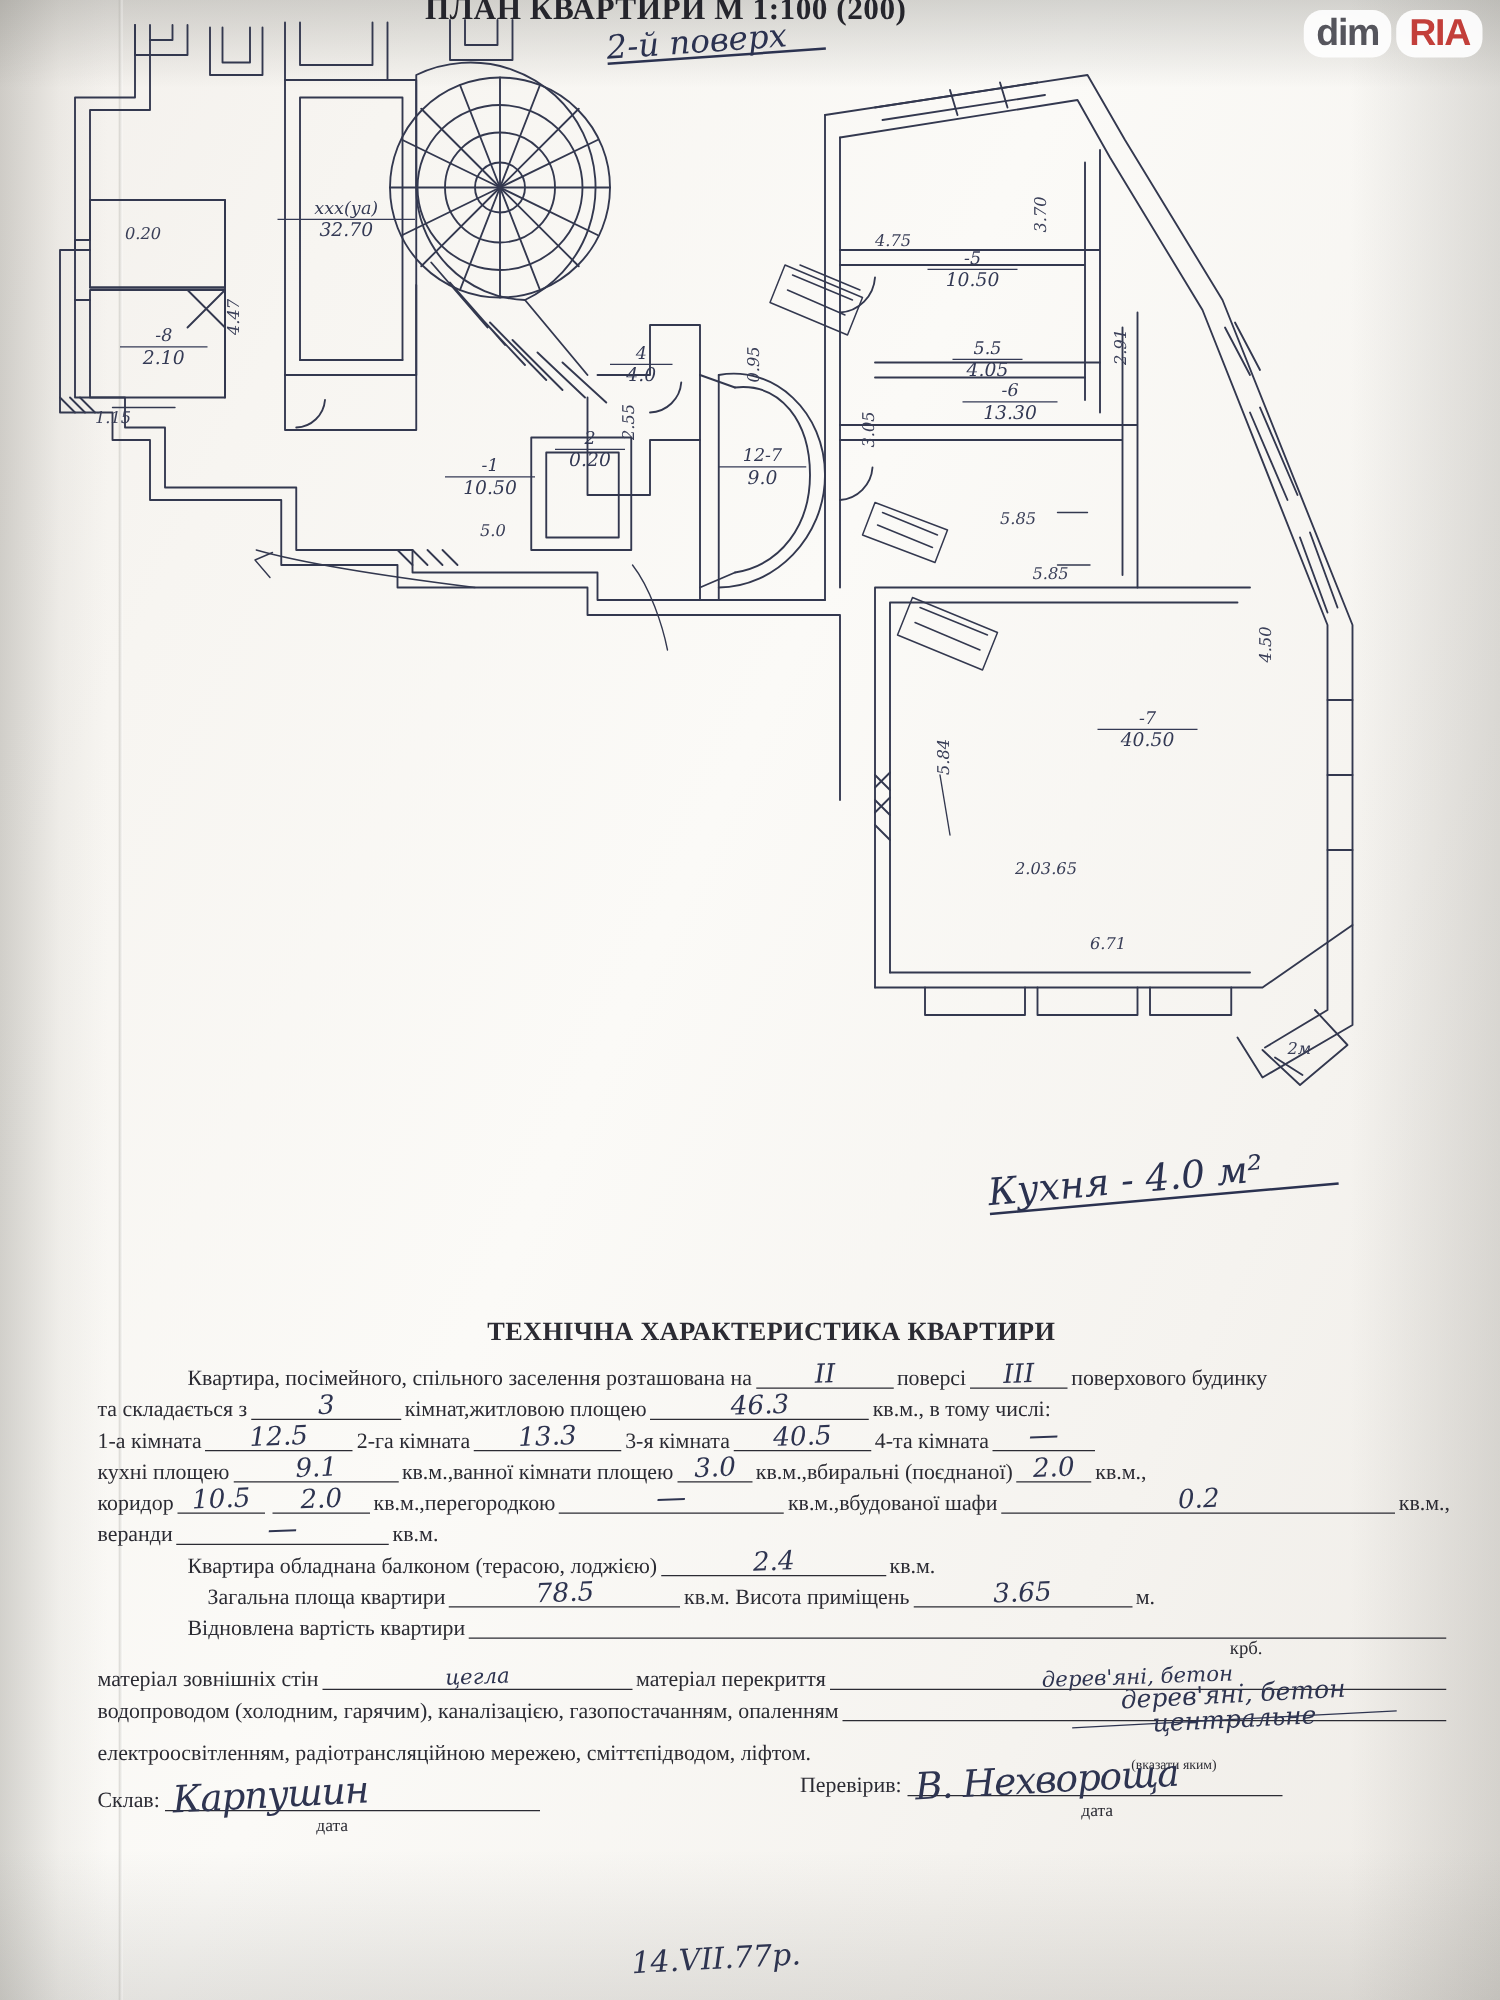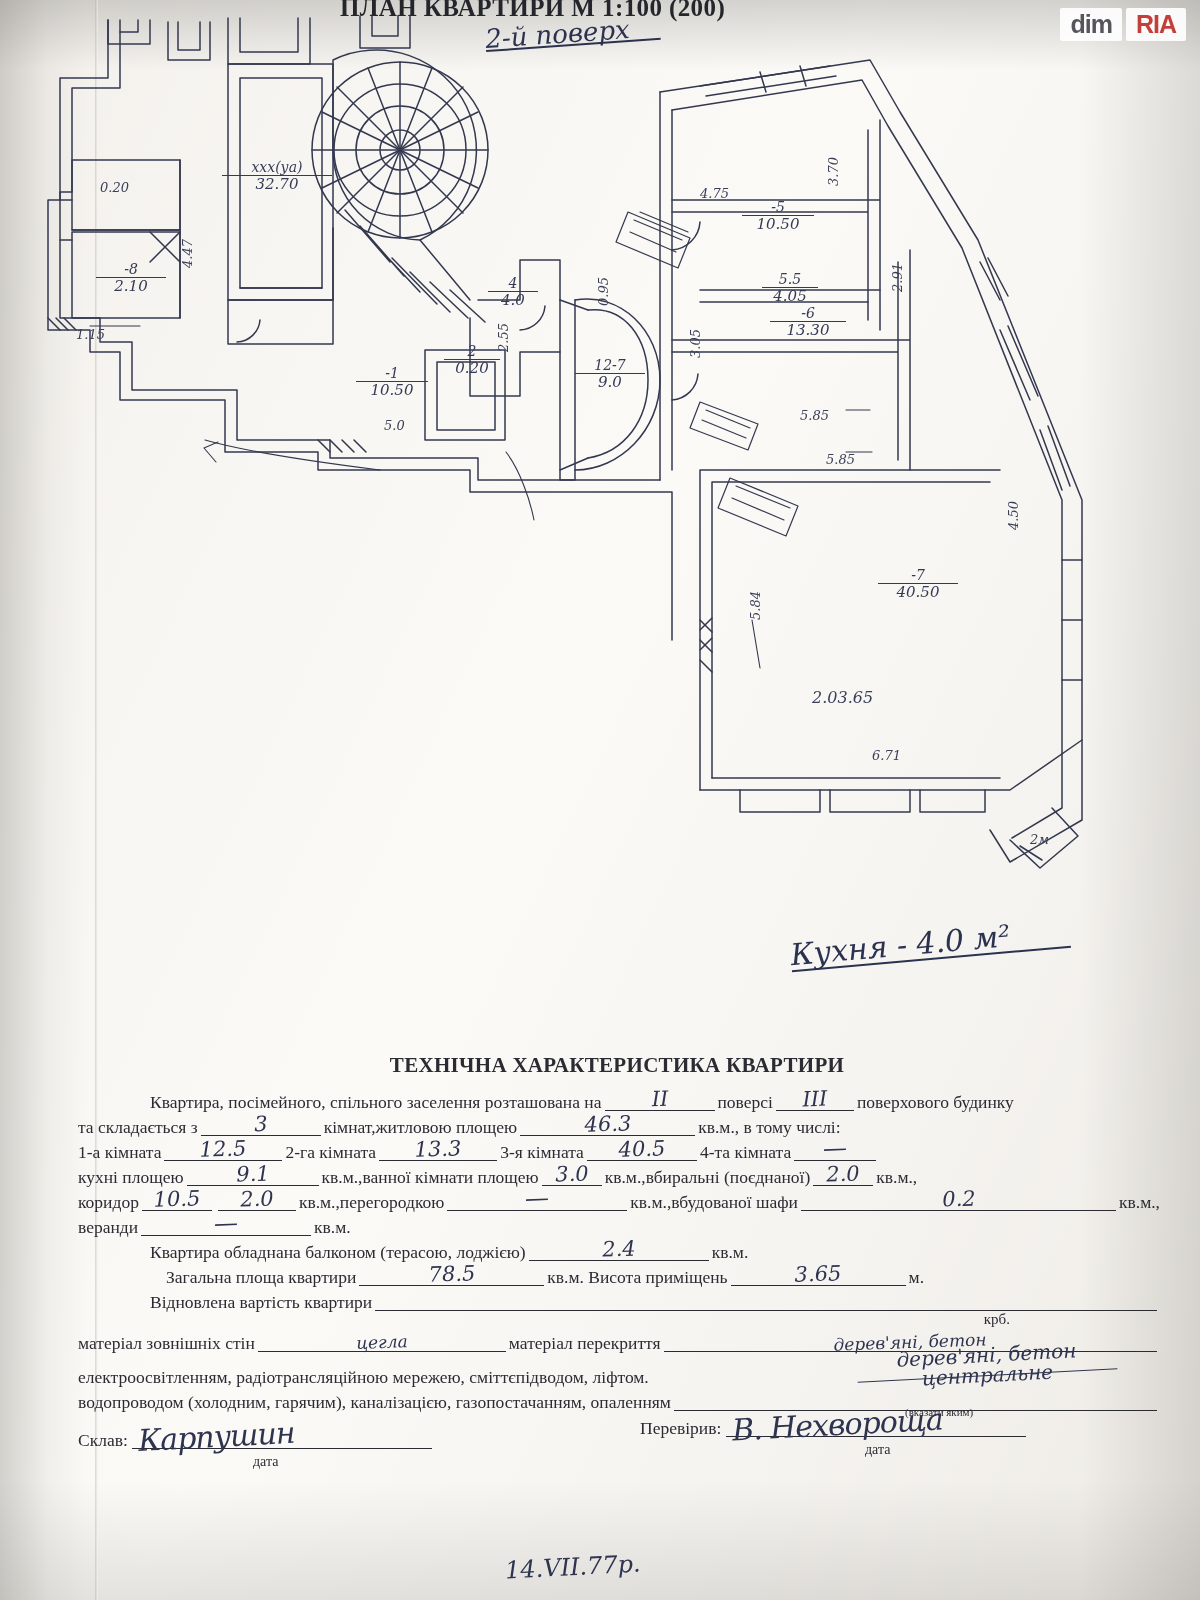"dim" .wm-dim, .wm-ria { border-radius: 2px -> 15px; font-size: 25px -> 30px }
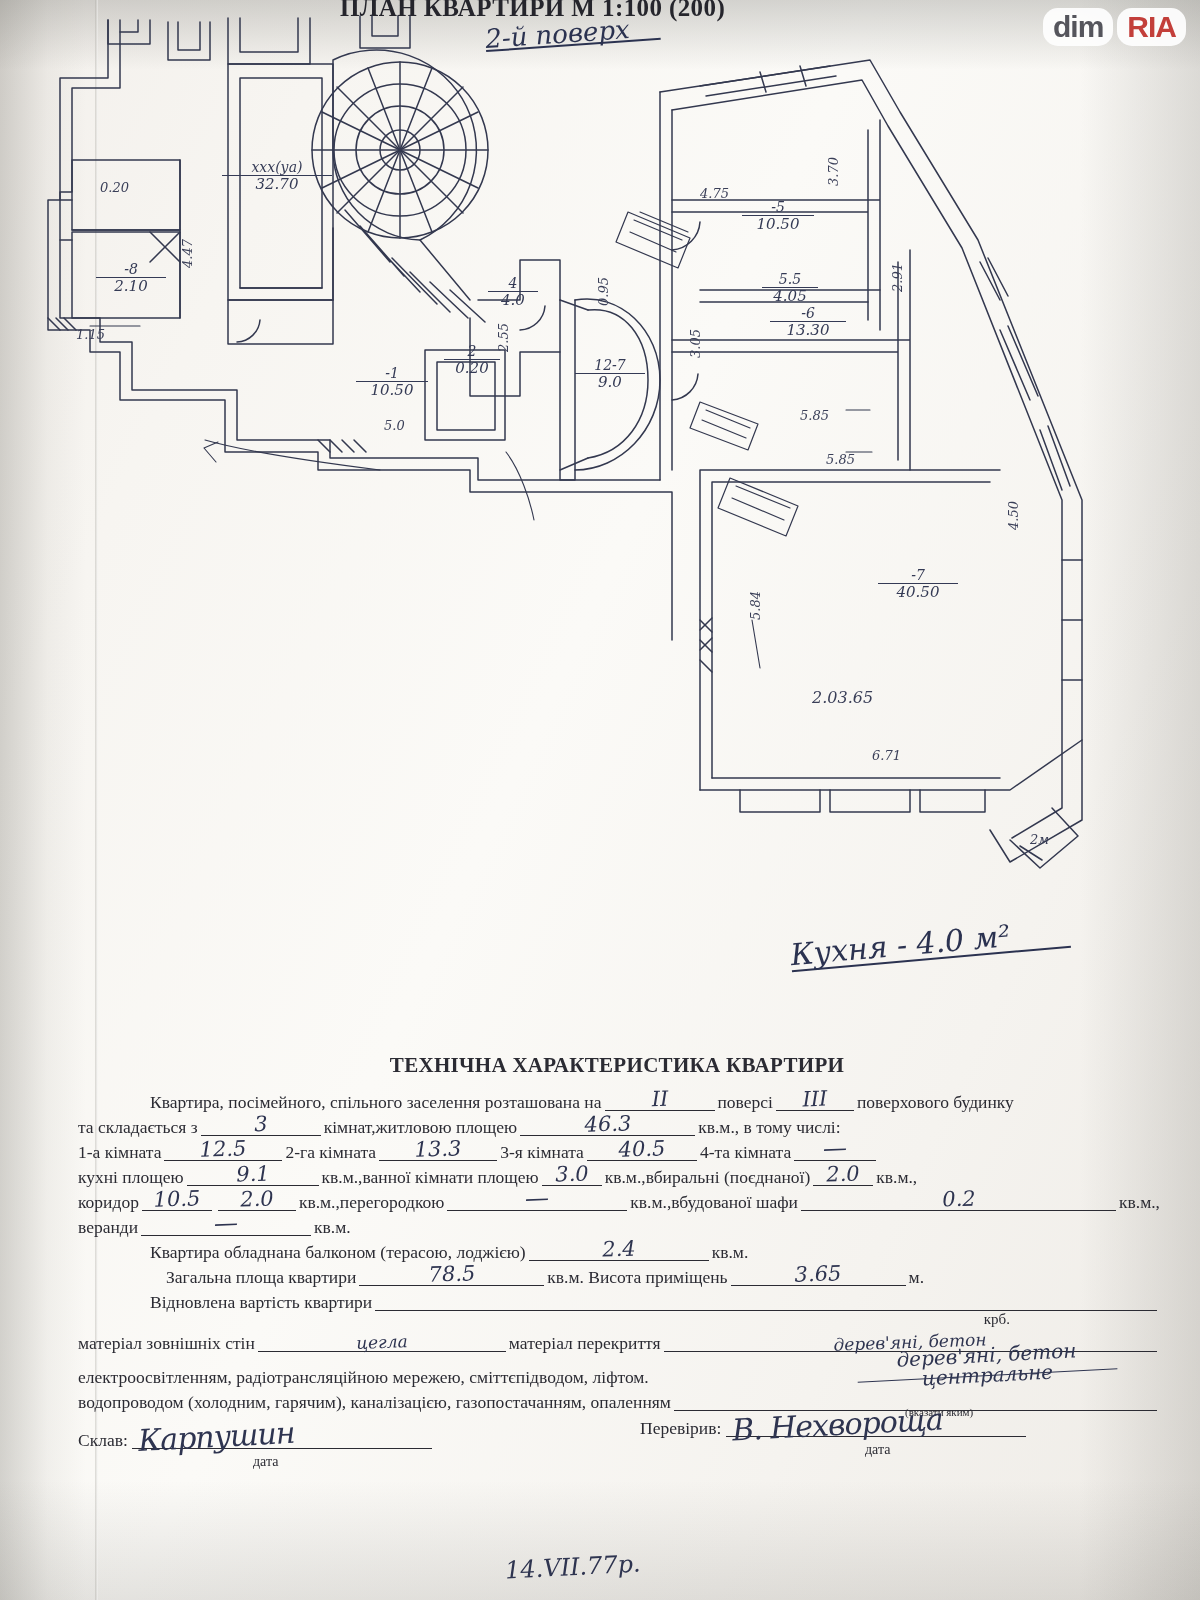"2.03.65" div.dim-label { font-size: 16px -> 13px }
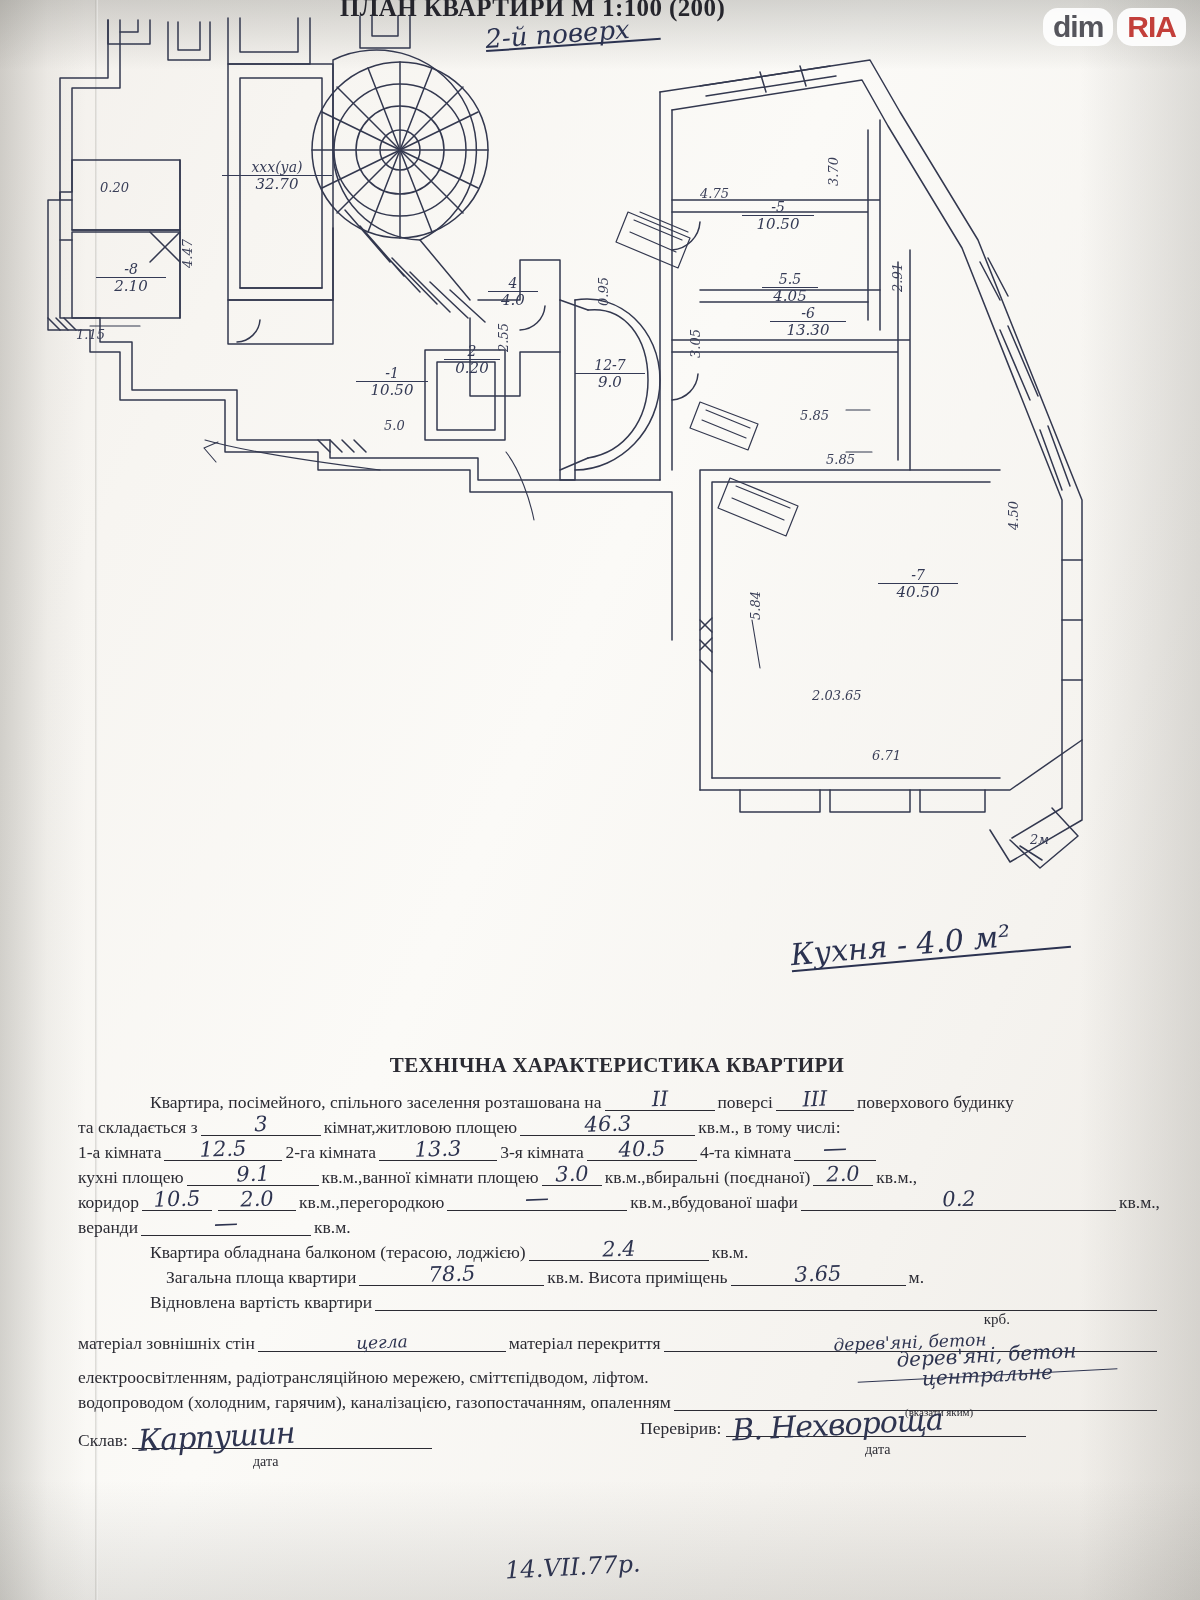"електроосвітленням, радіотрансляційною" div.row { order: before "водопроводом (холодним, гарячим)," -> after "водопроводом (холодним, гарячим)," }
